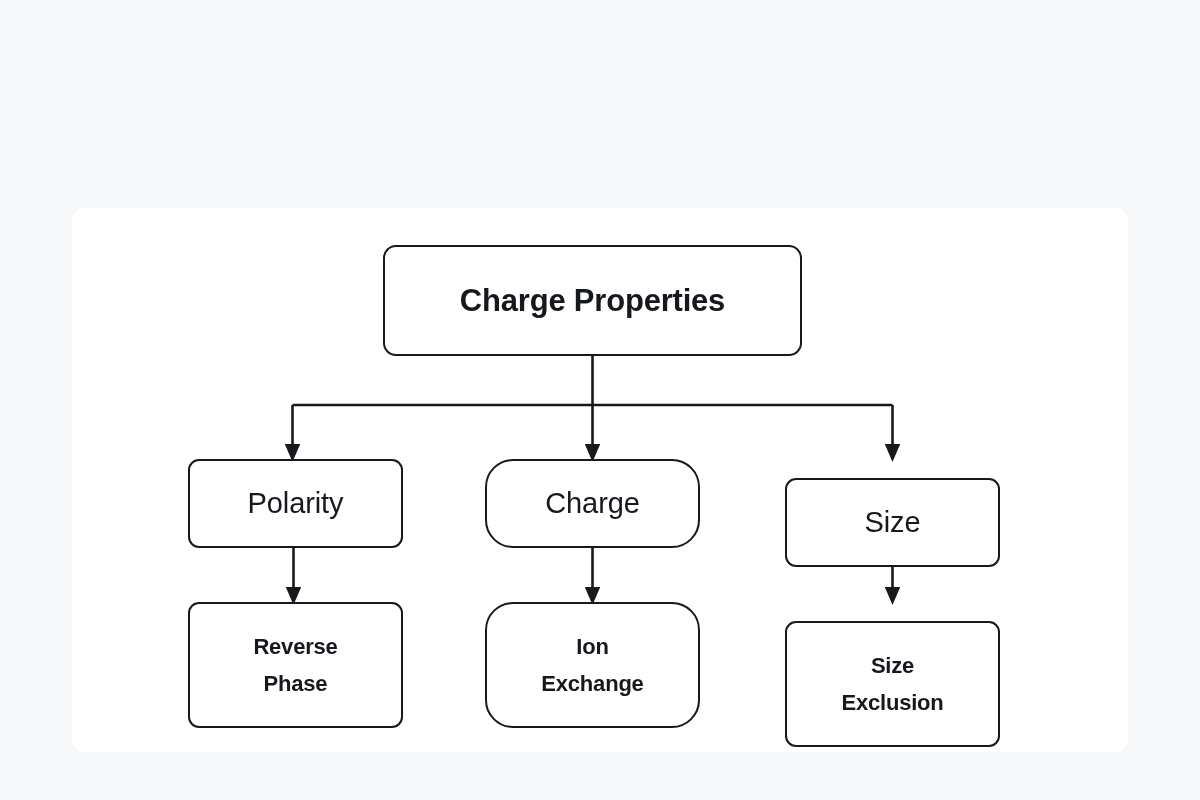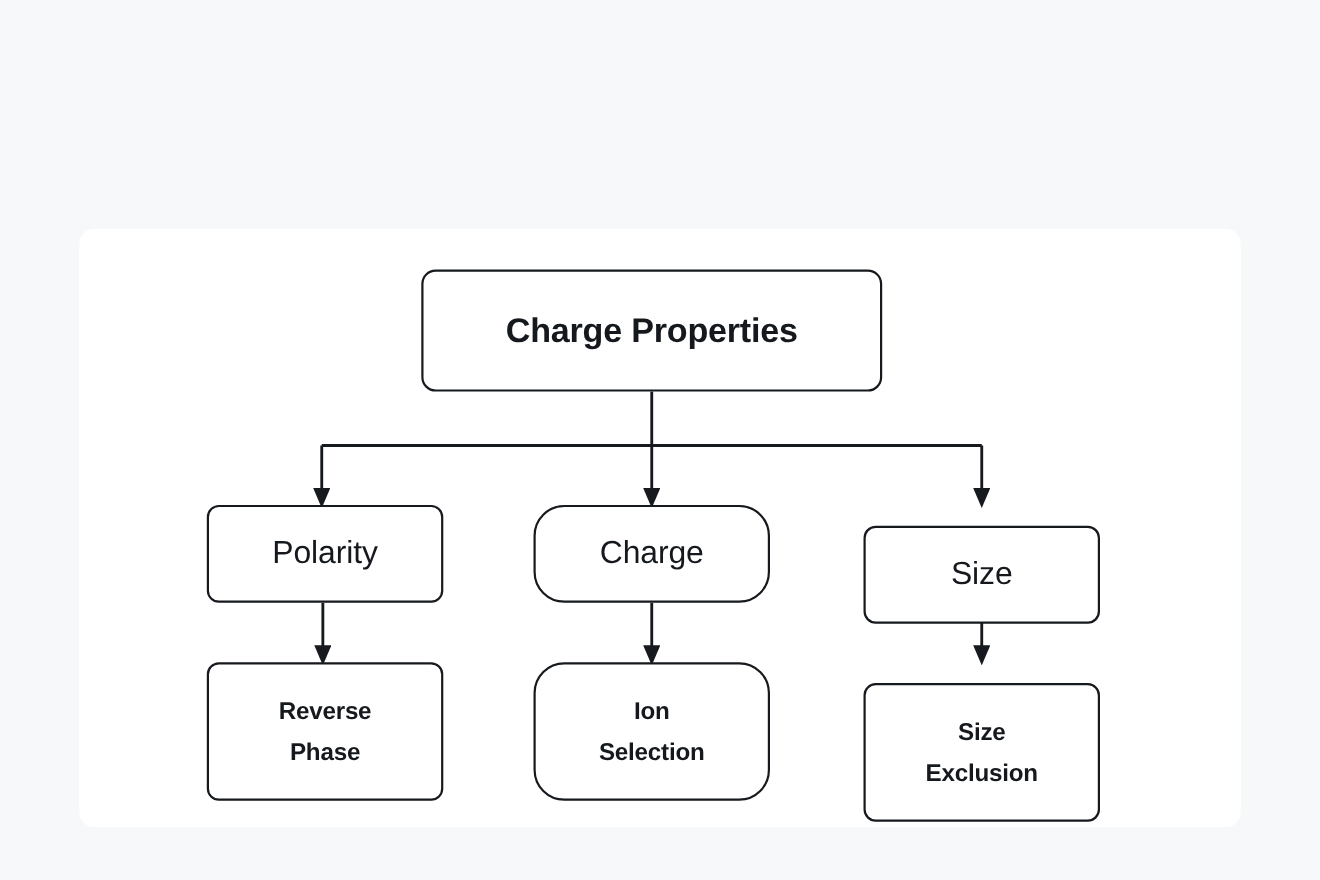"Ion" span.leaf-label { text: Selection -> Exchange }
